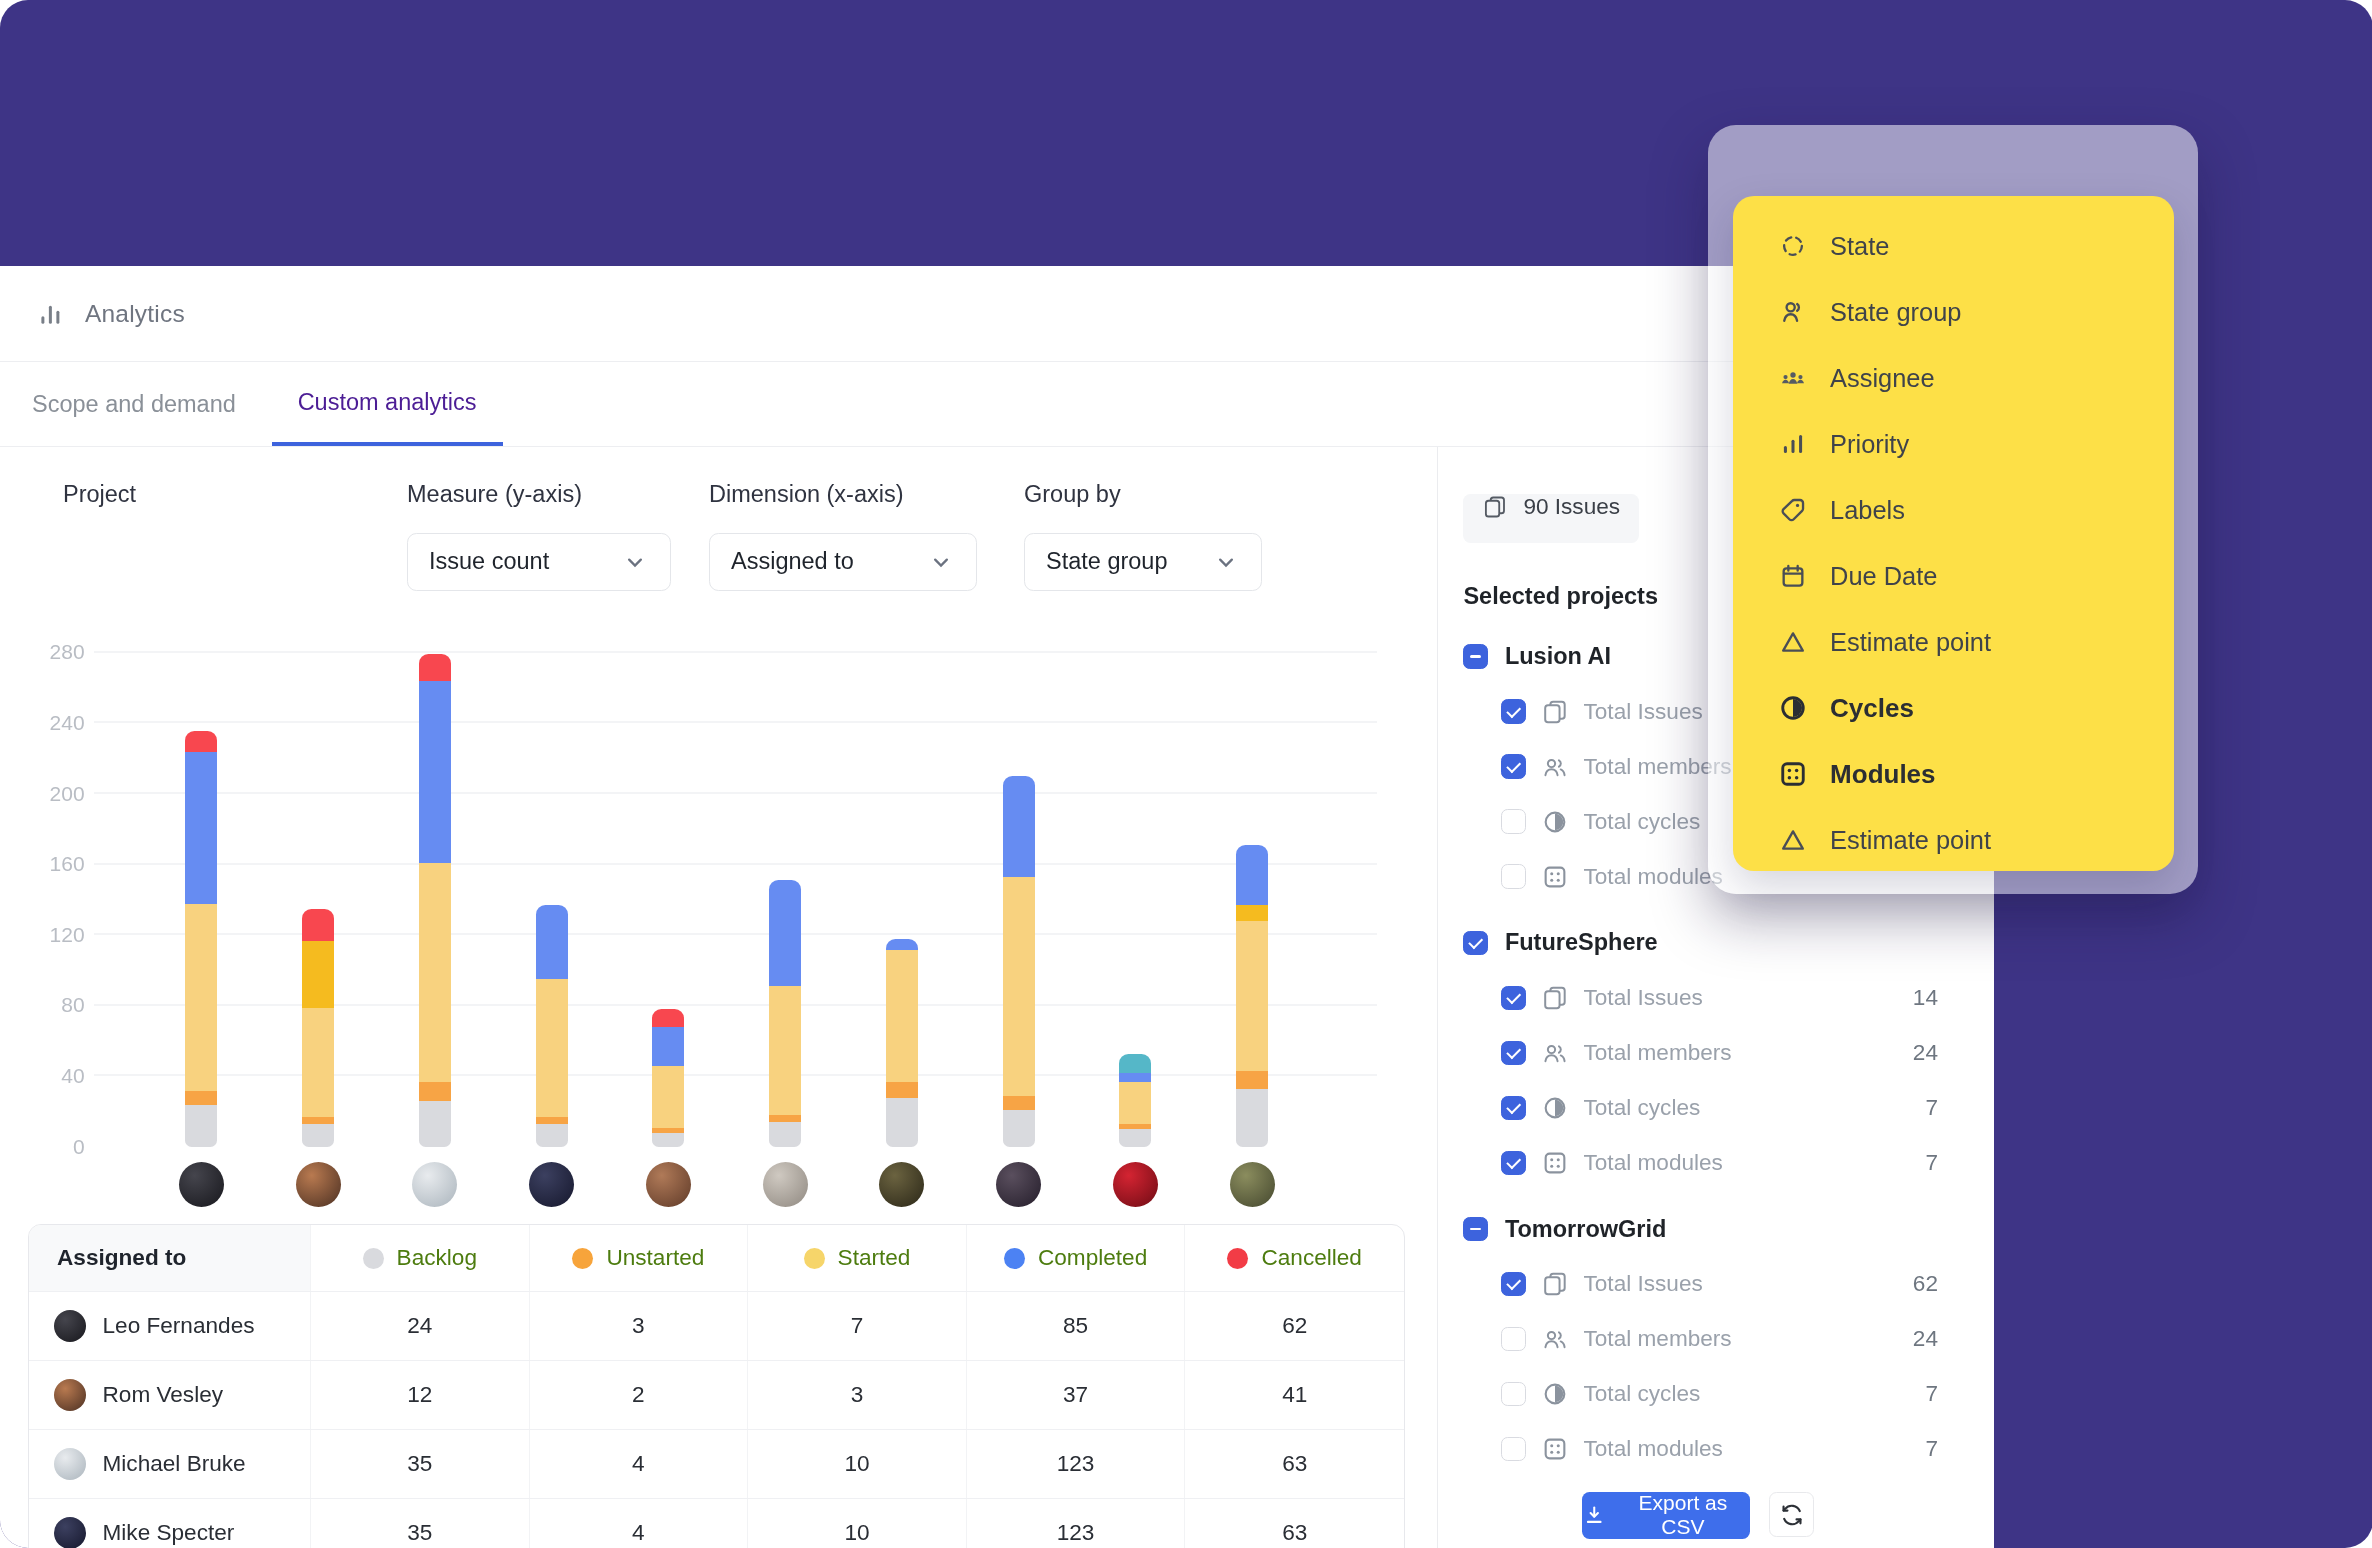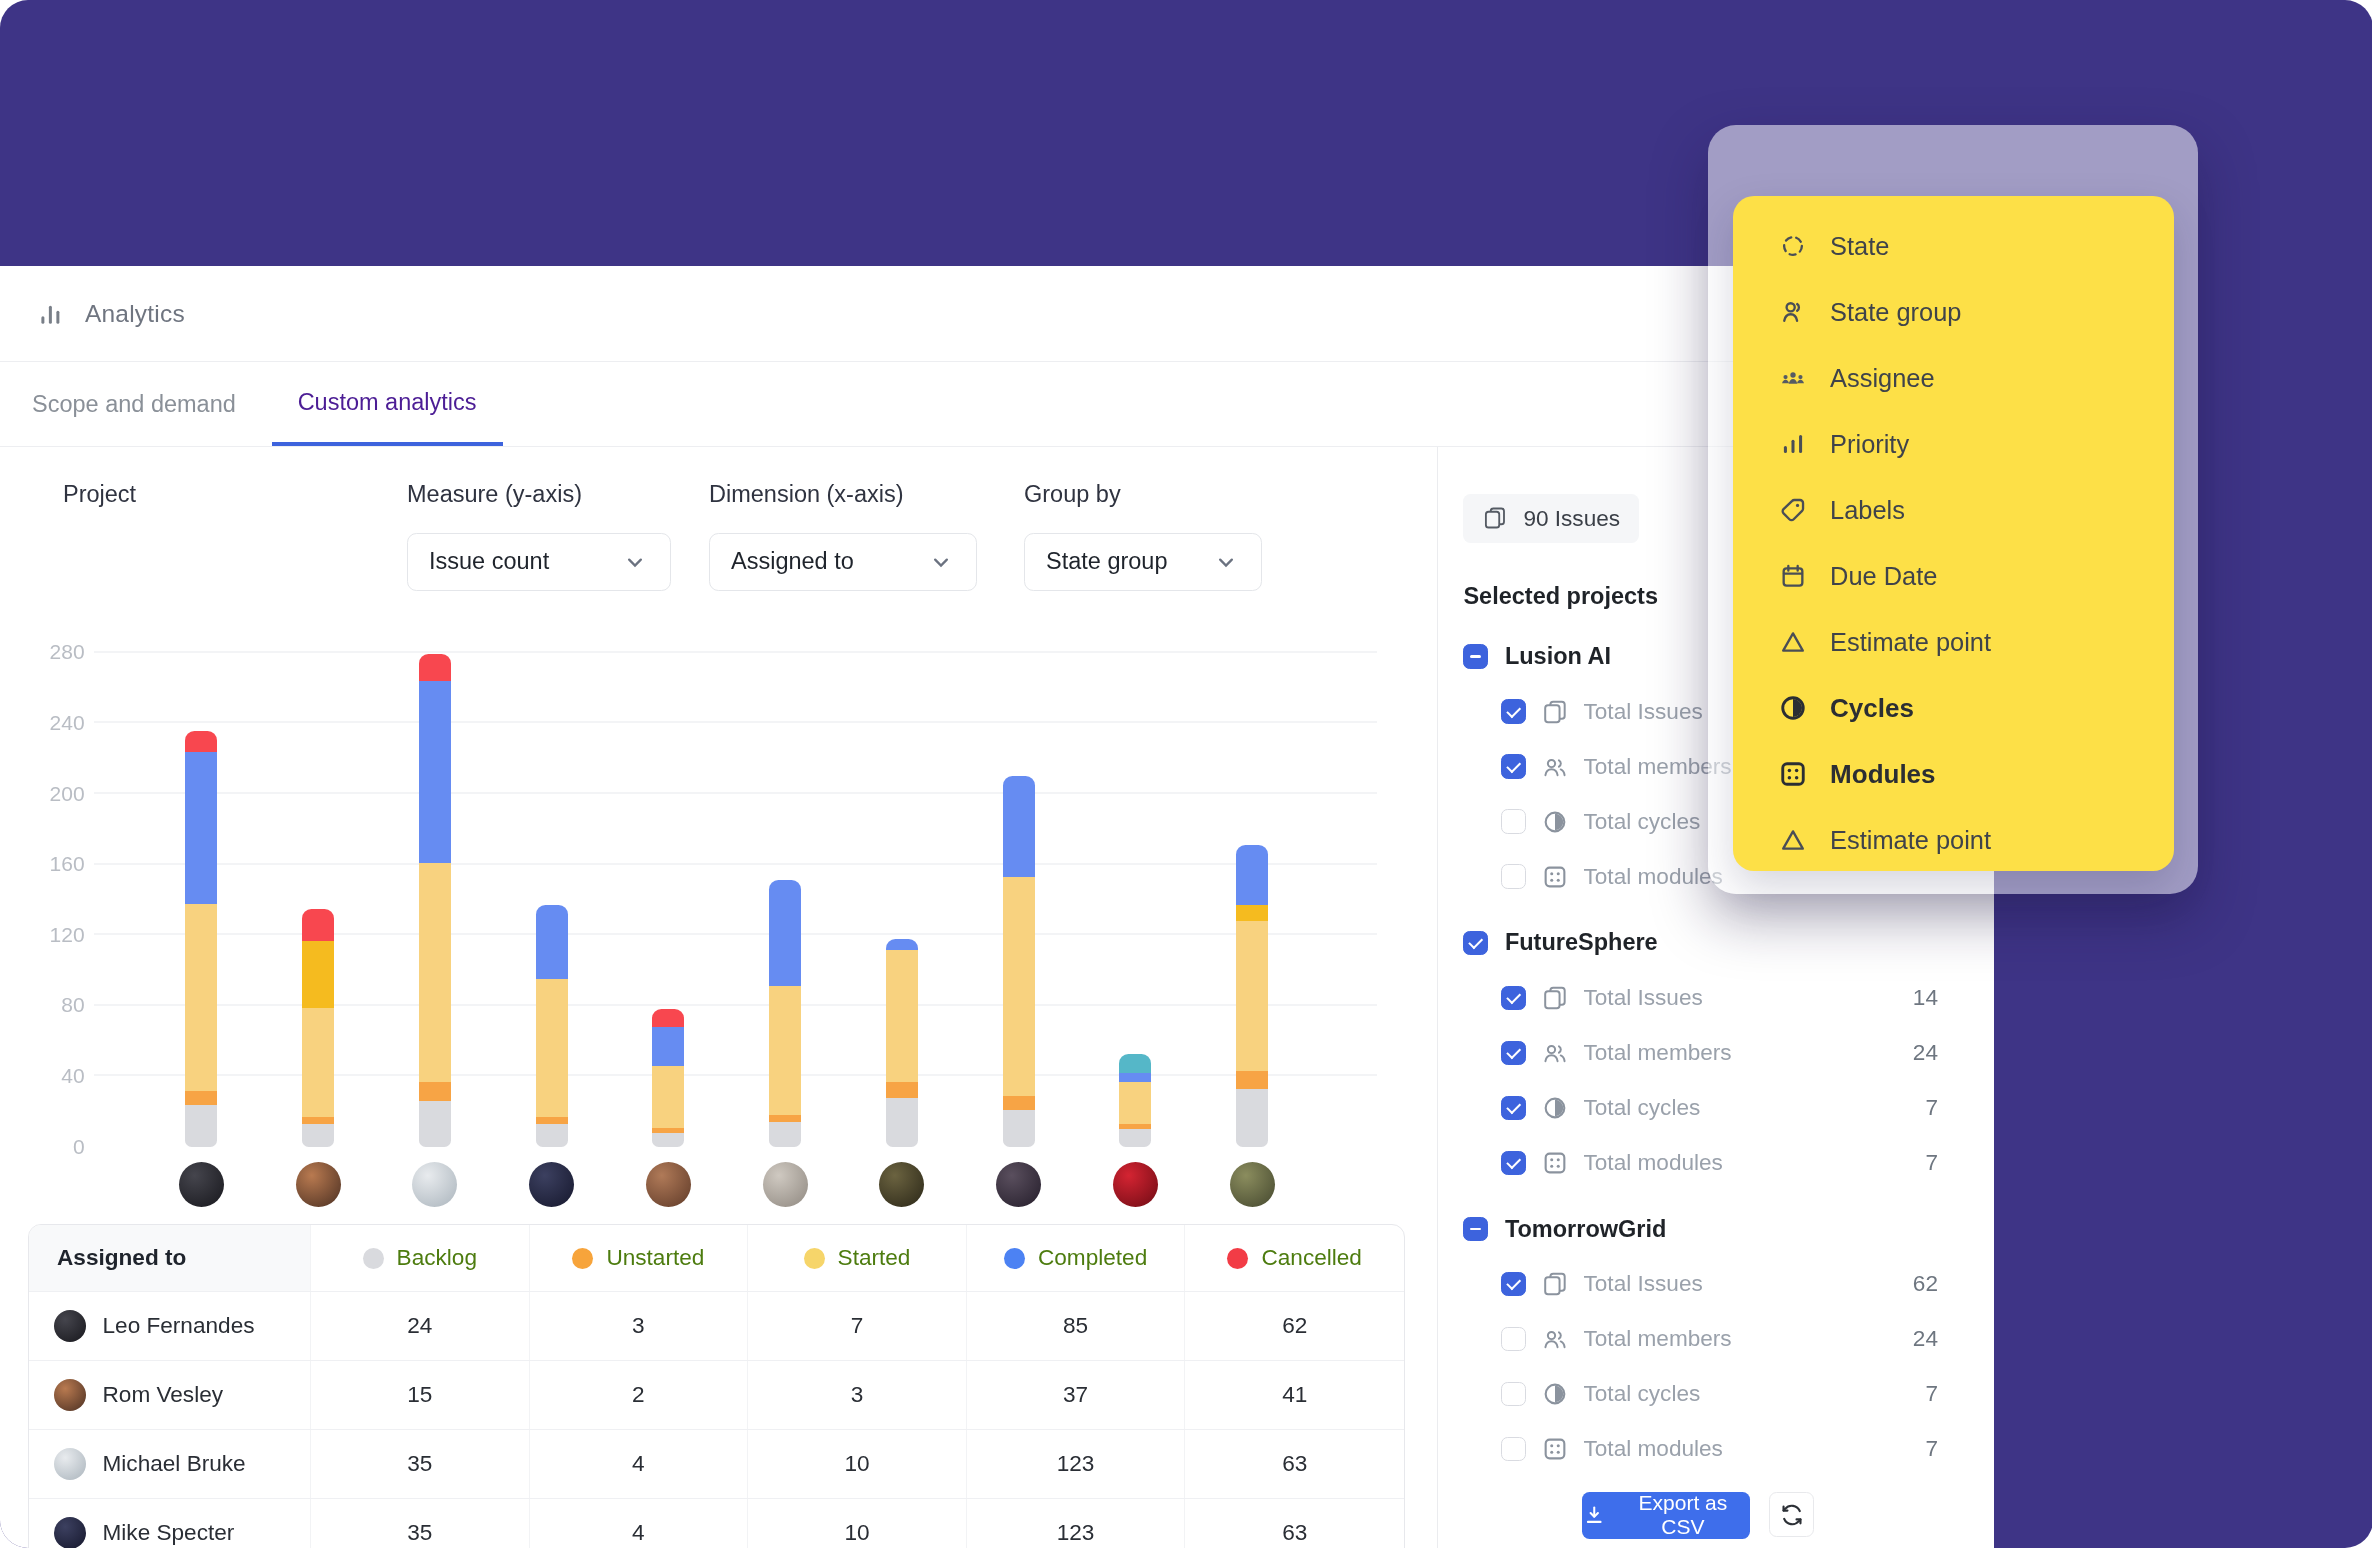"90 Issues" .badge { align-items: center -> none }
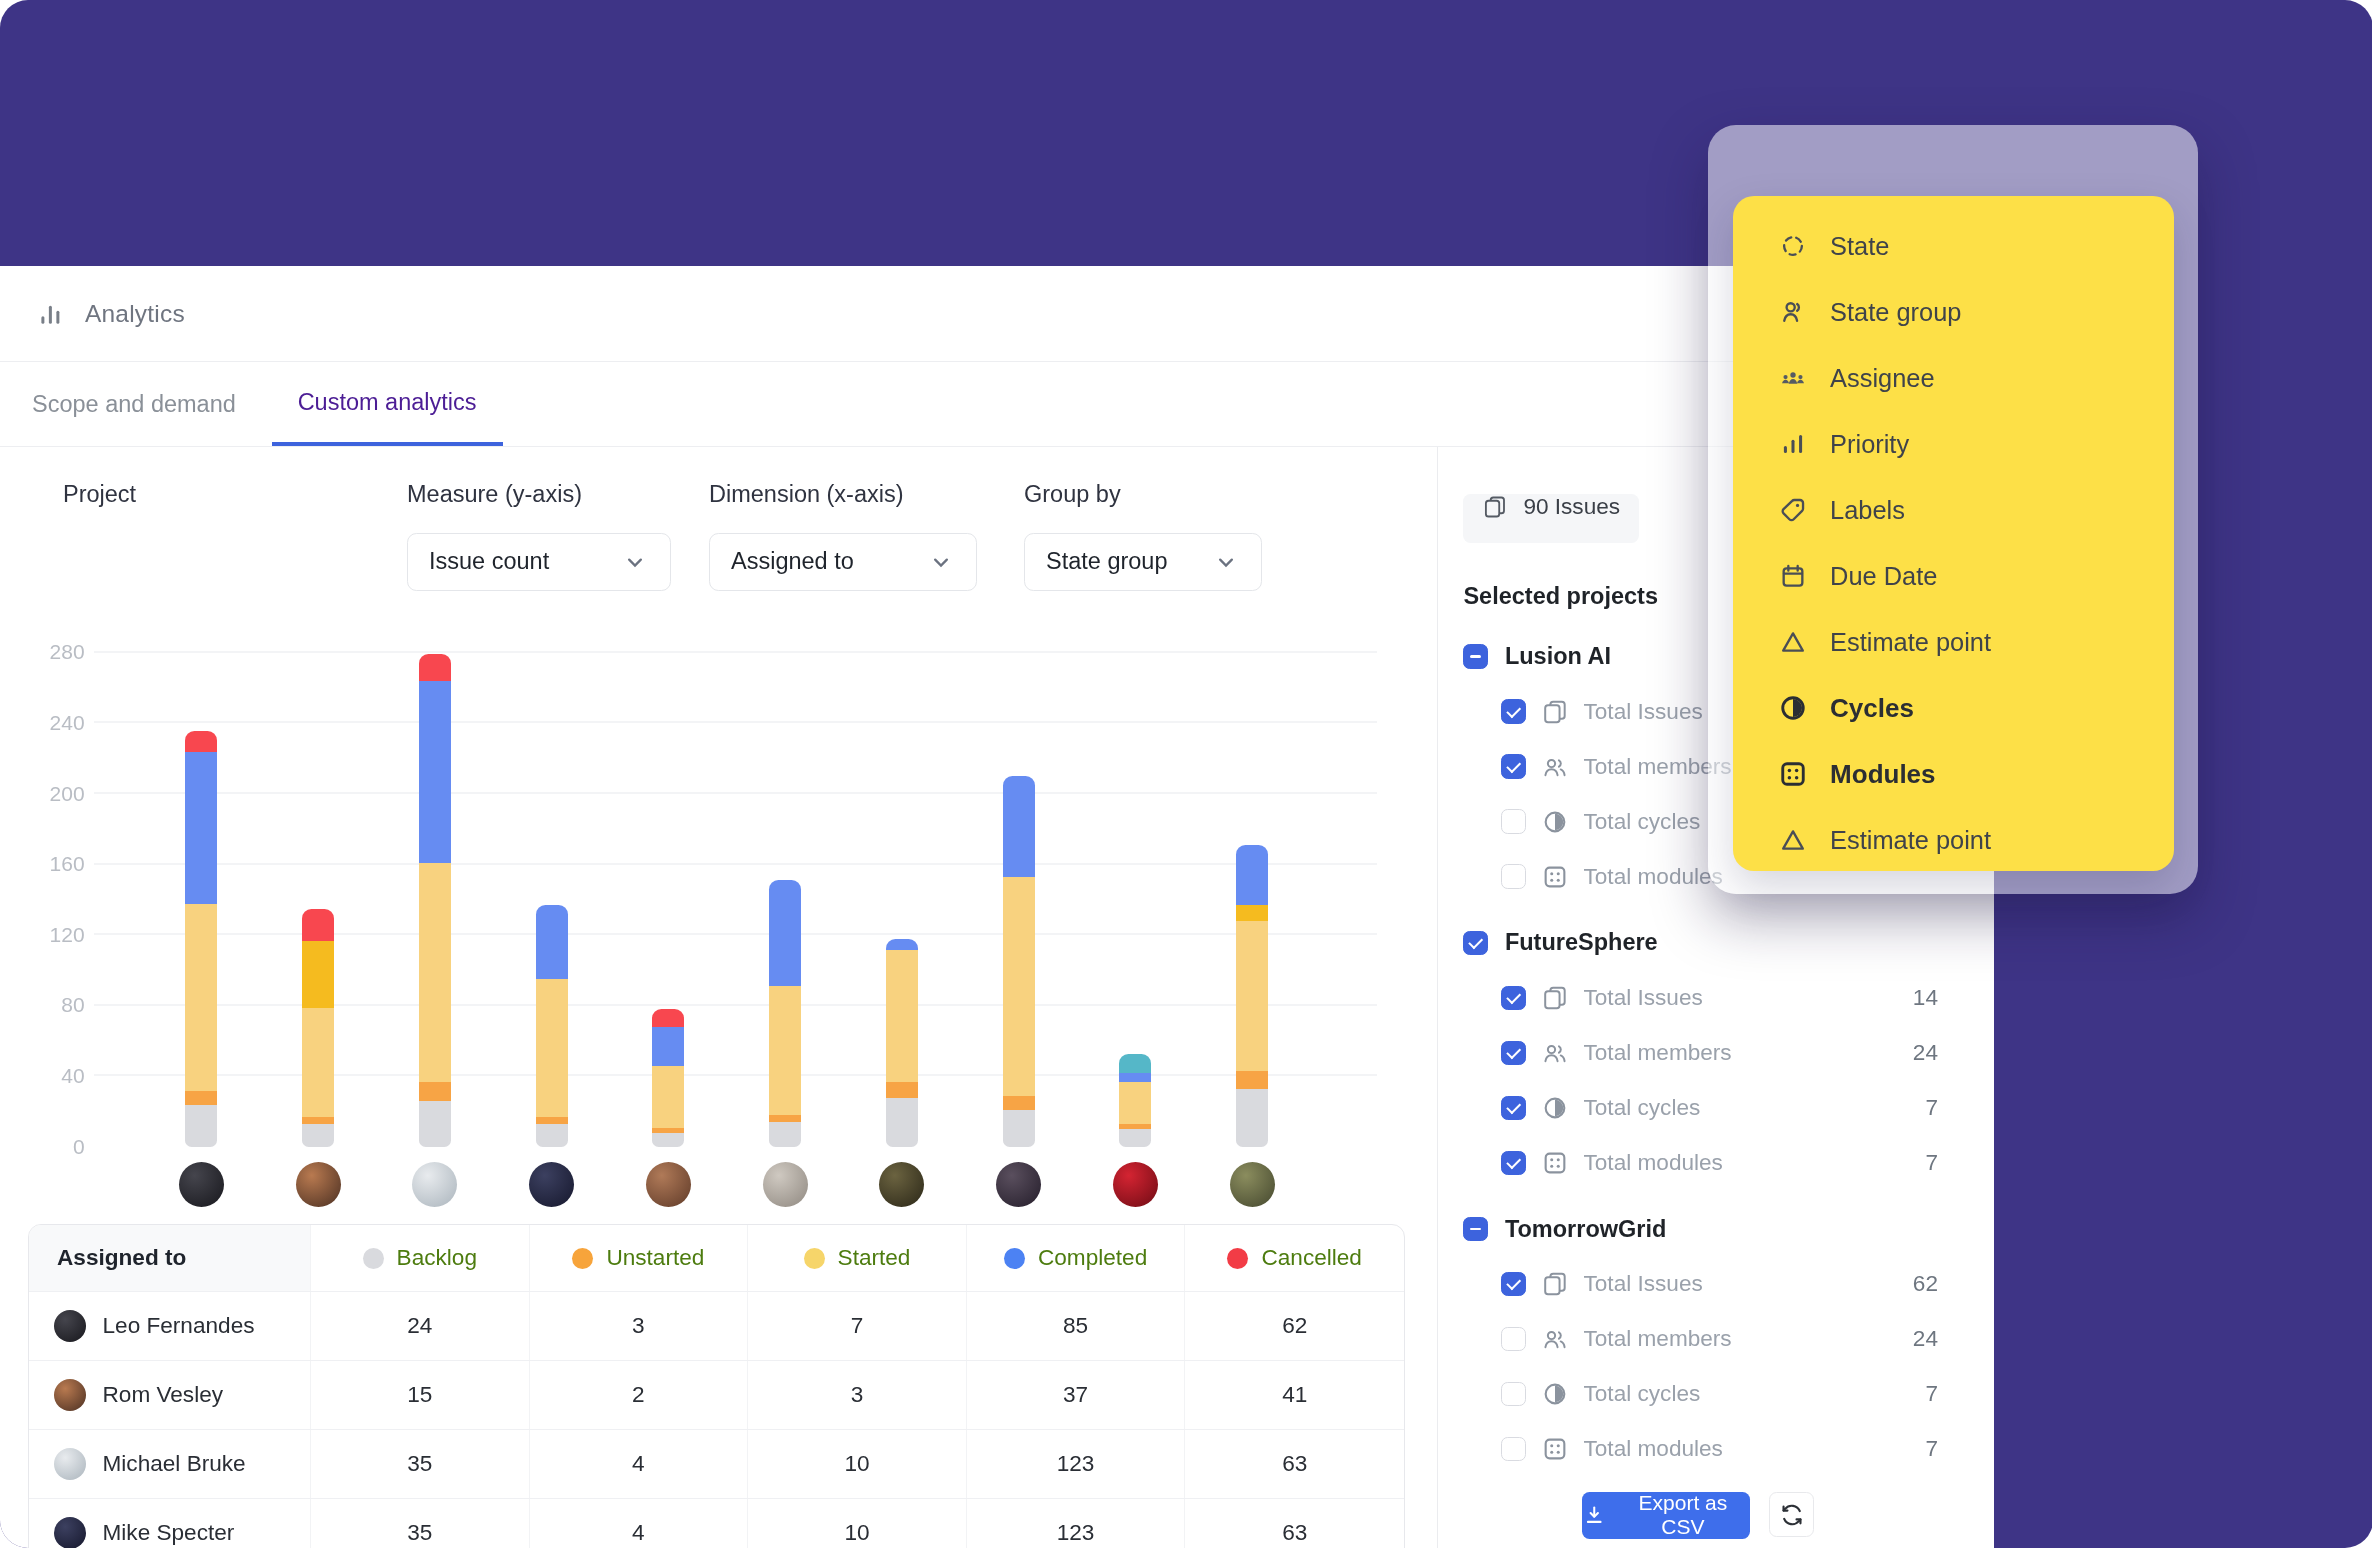"15" div.cell { text: 15 -> 12 }
